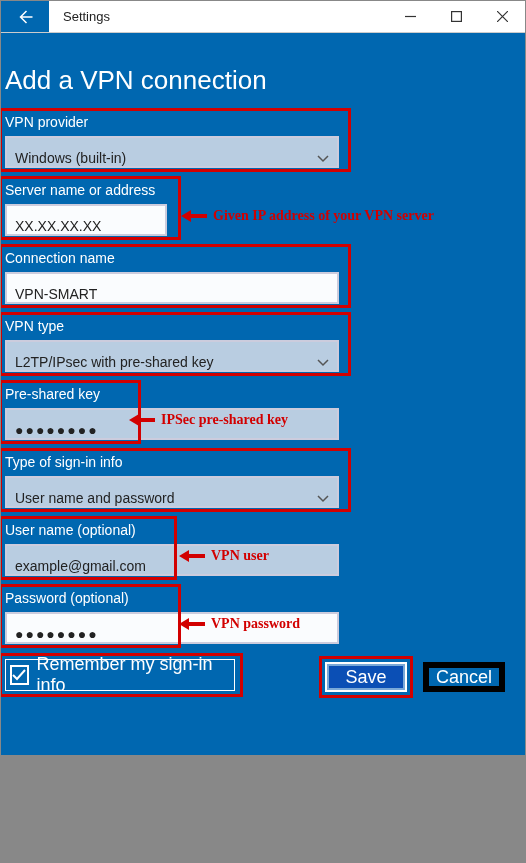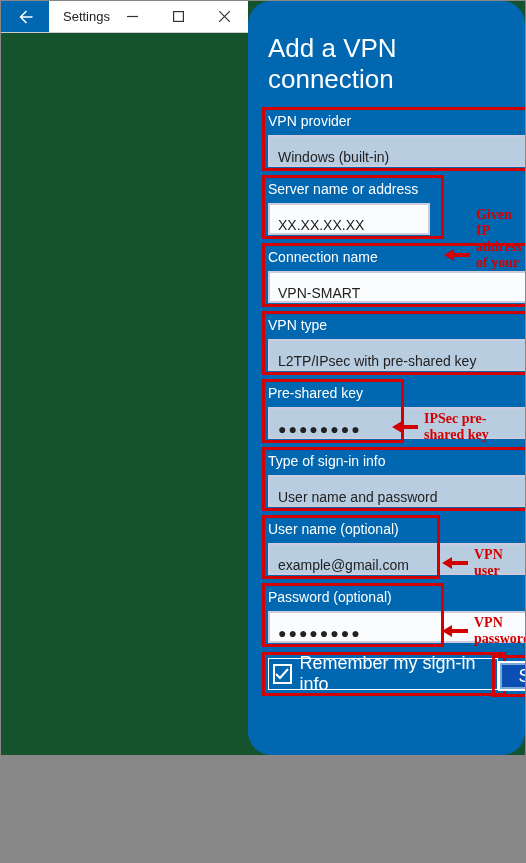"Settings" .window { background: #14532d -> #f97316; flex-direction: row -> column }
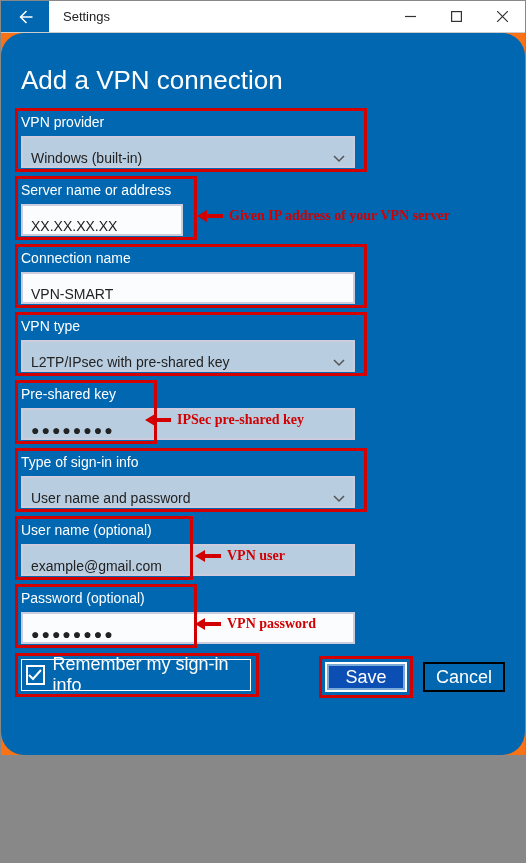"Add a VPN connection" .content { border-radius: 23px -> none; padding: 22px 20px 20px 20px -> 22px 20px 20px 4px }
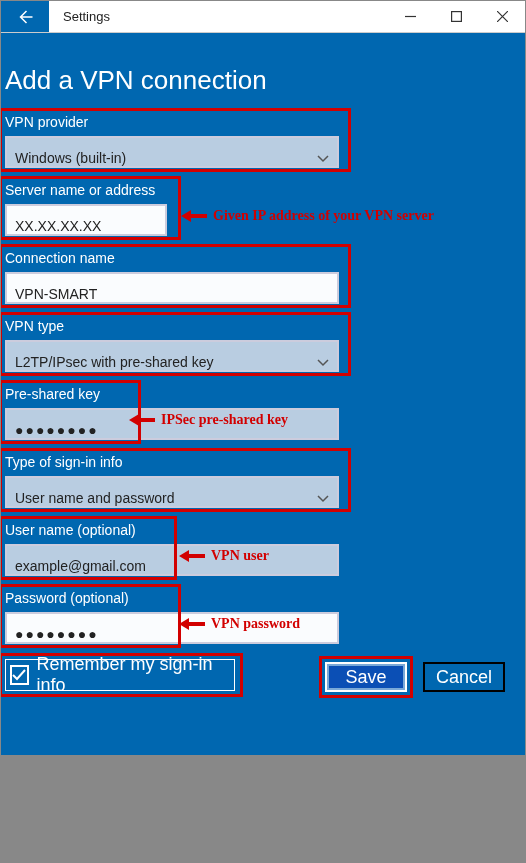"Cancel" .btn.cancel { border: 2px solid #000000 -> 6px solid #000000 }
